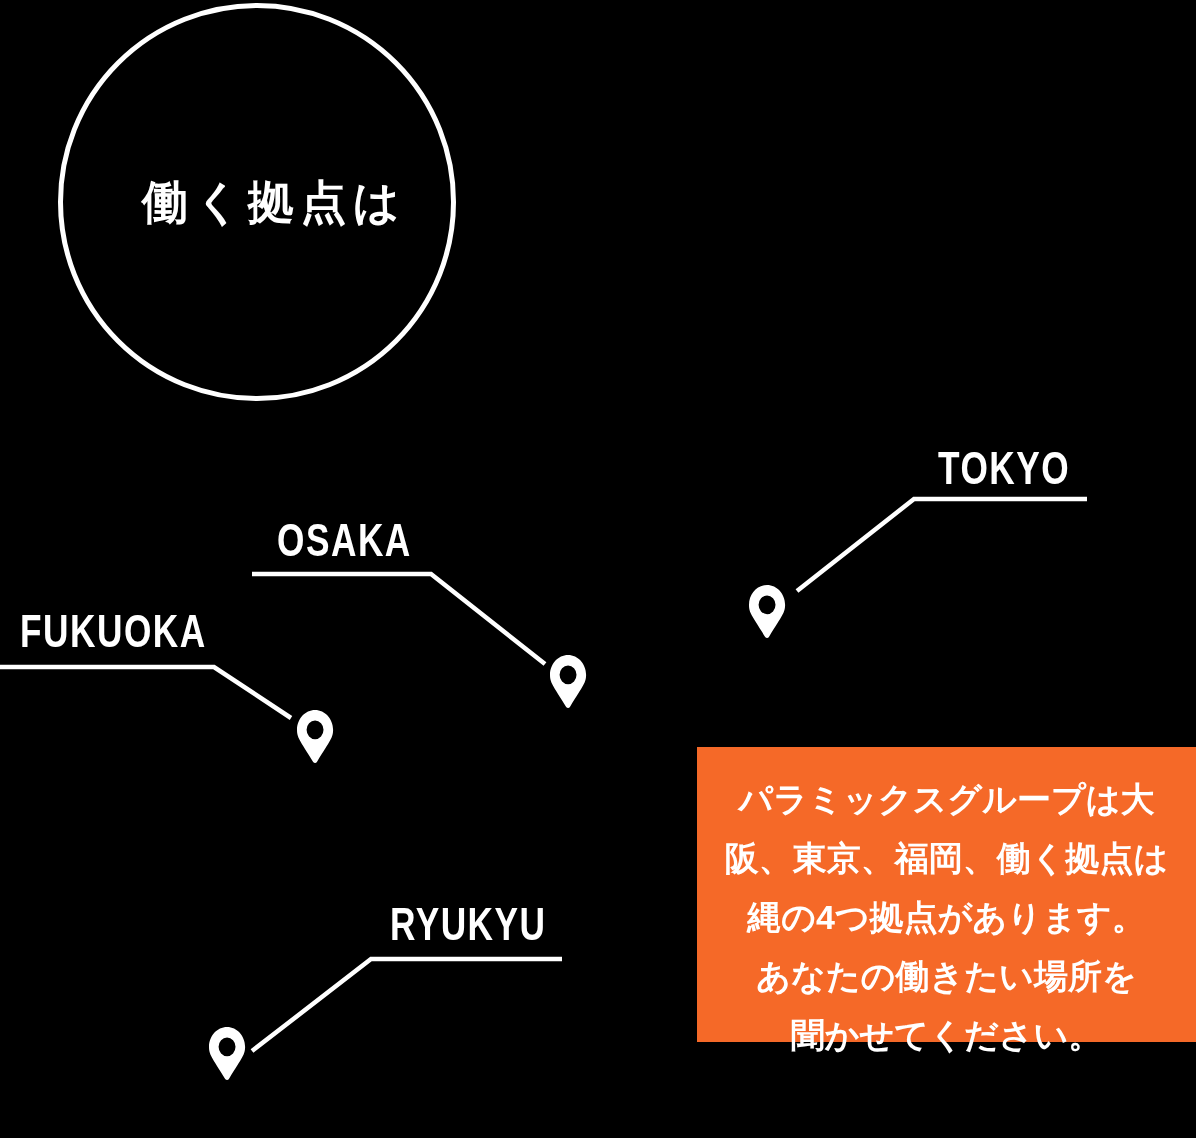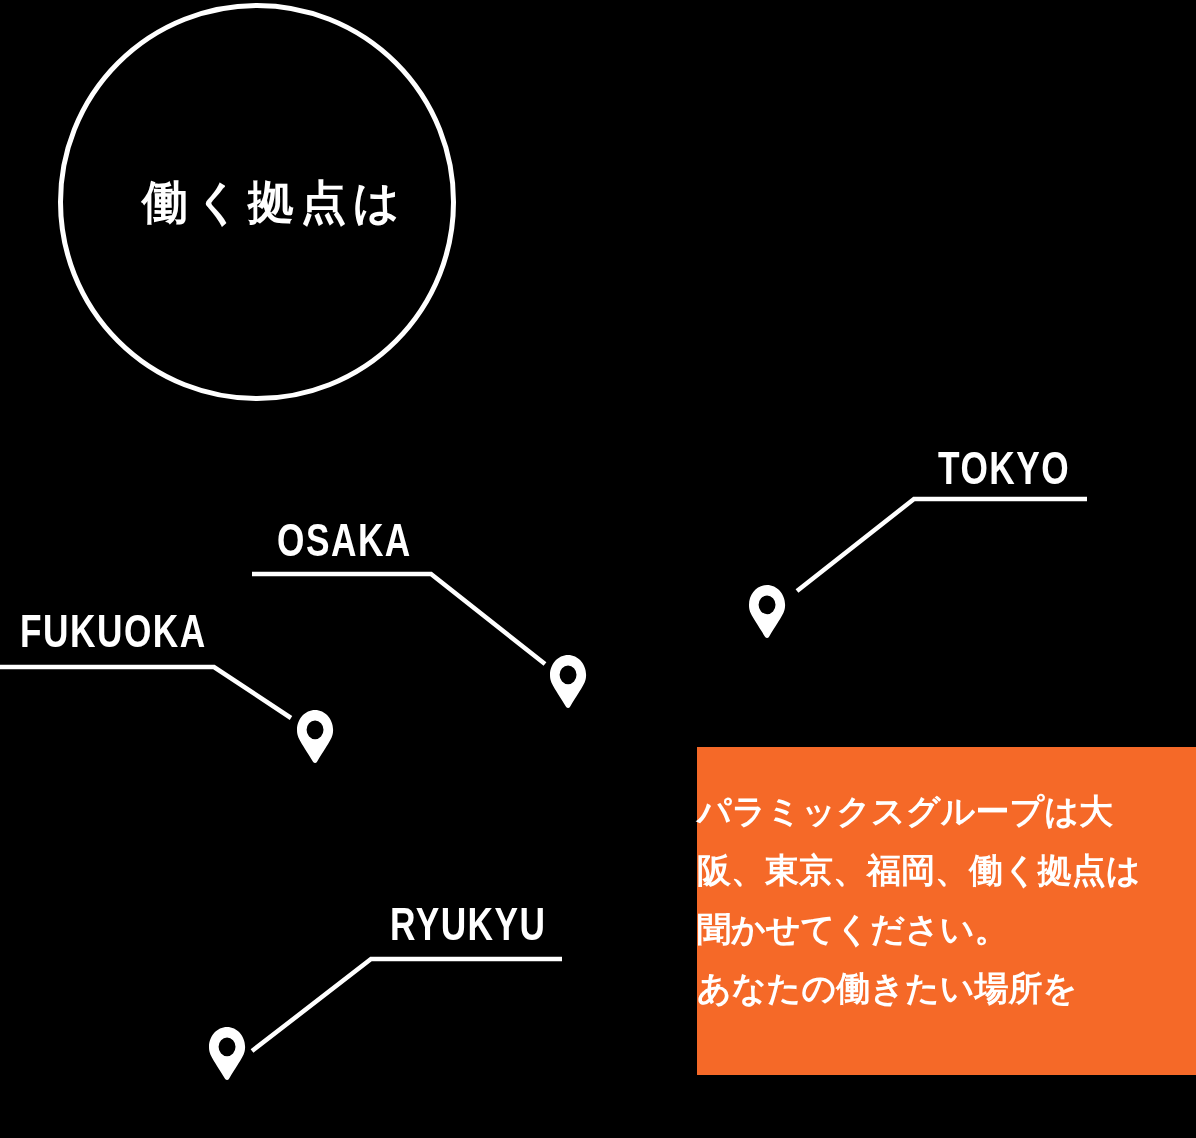"パラミックスグループは大" .desc { height: 328px -> 295px; padding: 35px 0 0 0 -> 23px 0 0 0; text-align: none -> center }
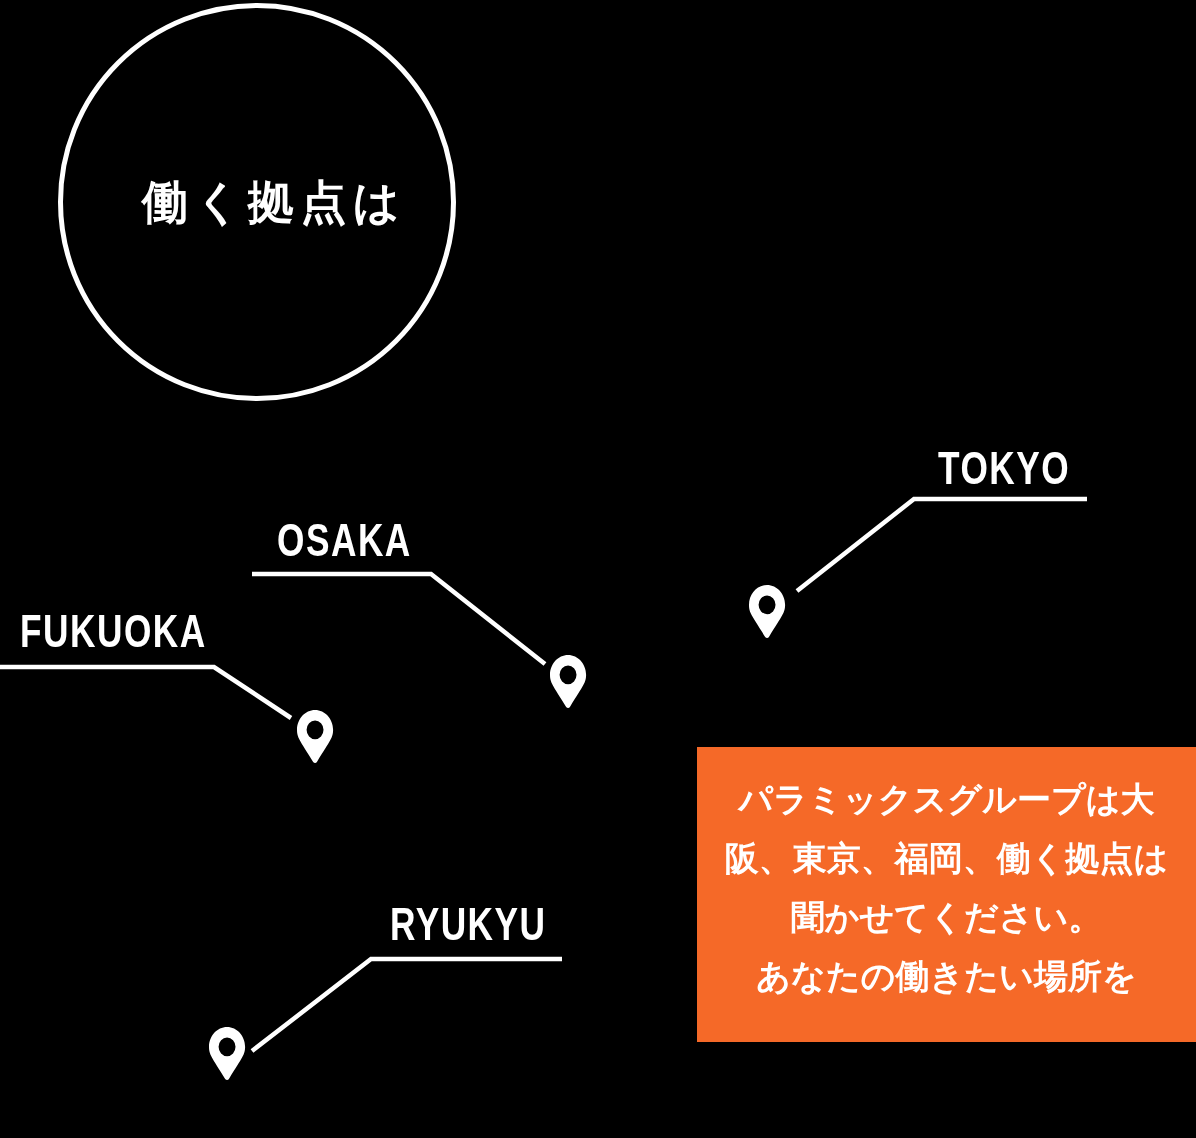"縄の4つ拠点があります。" div.desc-line { html: none -> <div>縄の4つ拠点があります。</div> }
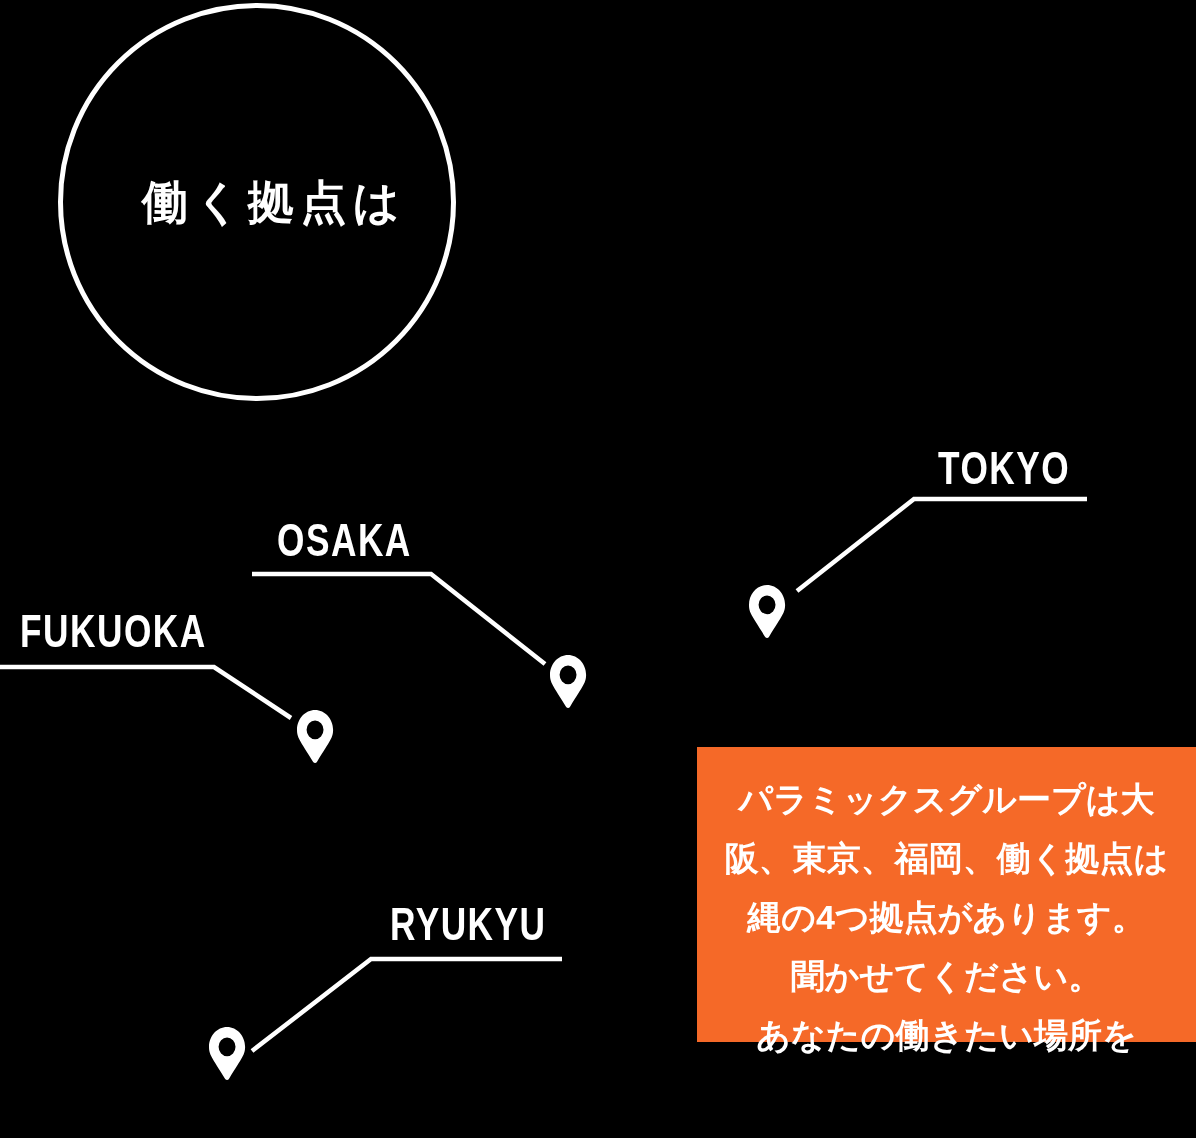"聞かせてください。" div.desc-line { order: before "あなたの働きたい場所を" -> after "あなたの働きたい場所を" }
